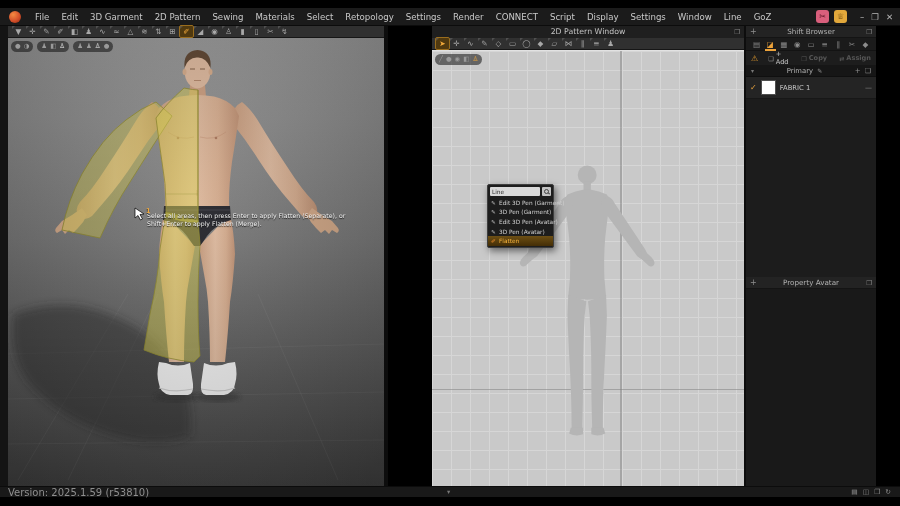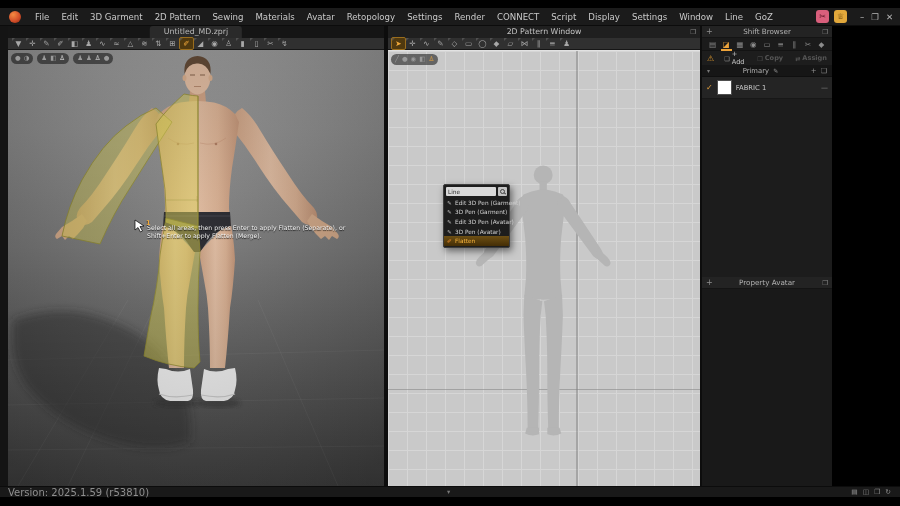"Avatar" div.menu-item { text: Avatar -> Select }
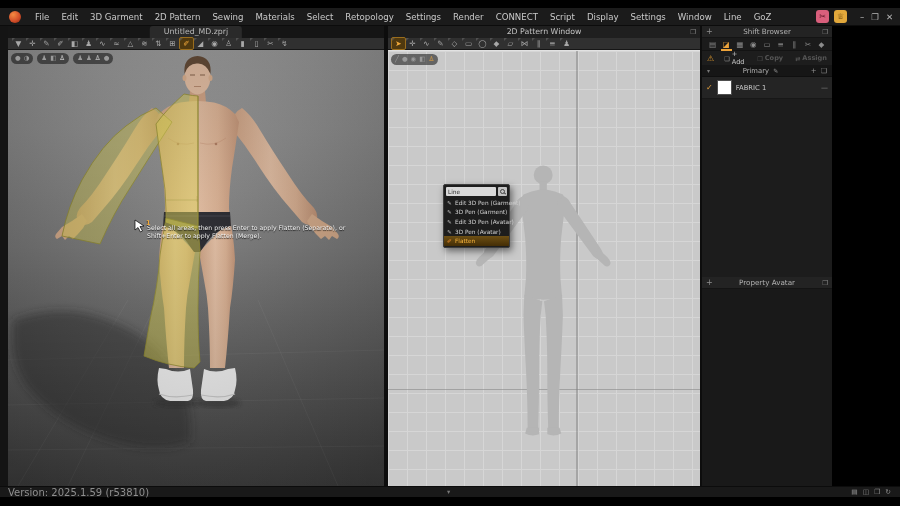"Untitled_MD.zprj" div.tabbar { html: <div> <div>Untitled_MD.zprj</div> </div> -> none }
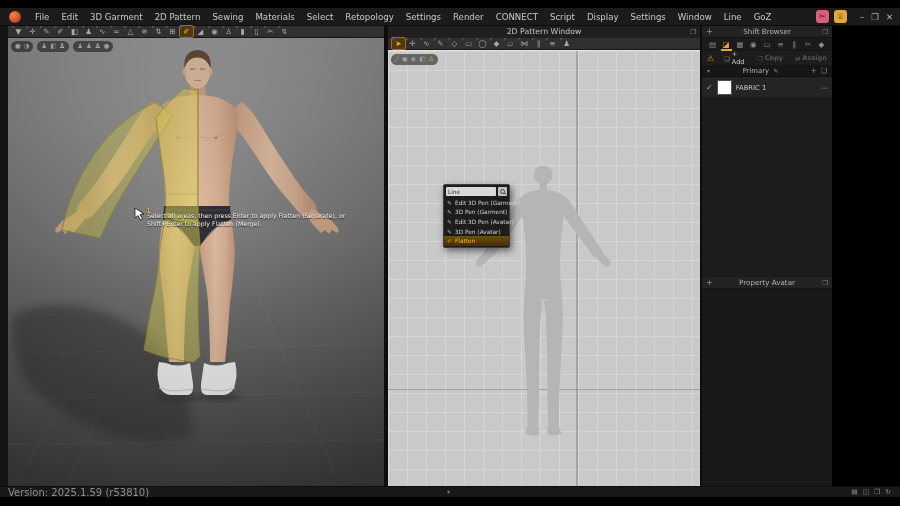"2D Pattern Window" .panel2d { margin-left: none -> 44px }
